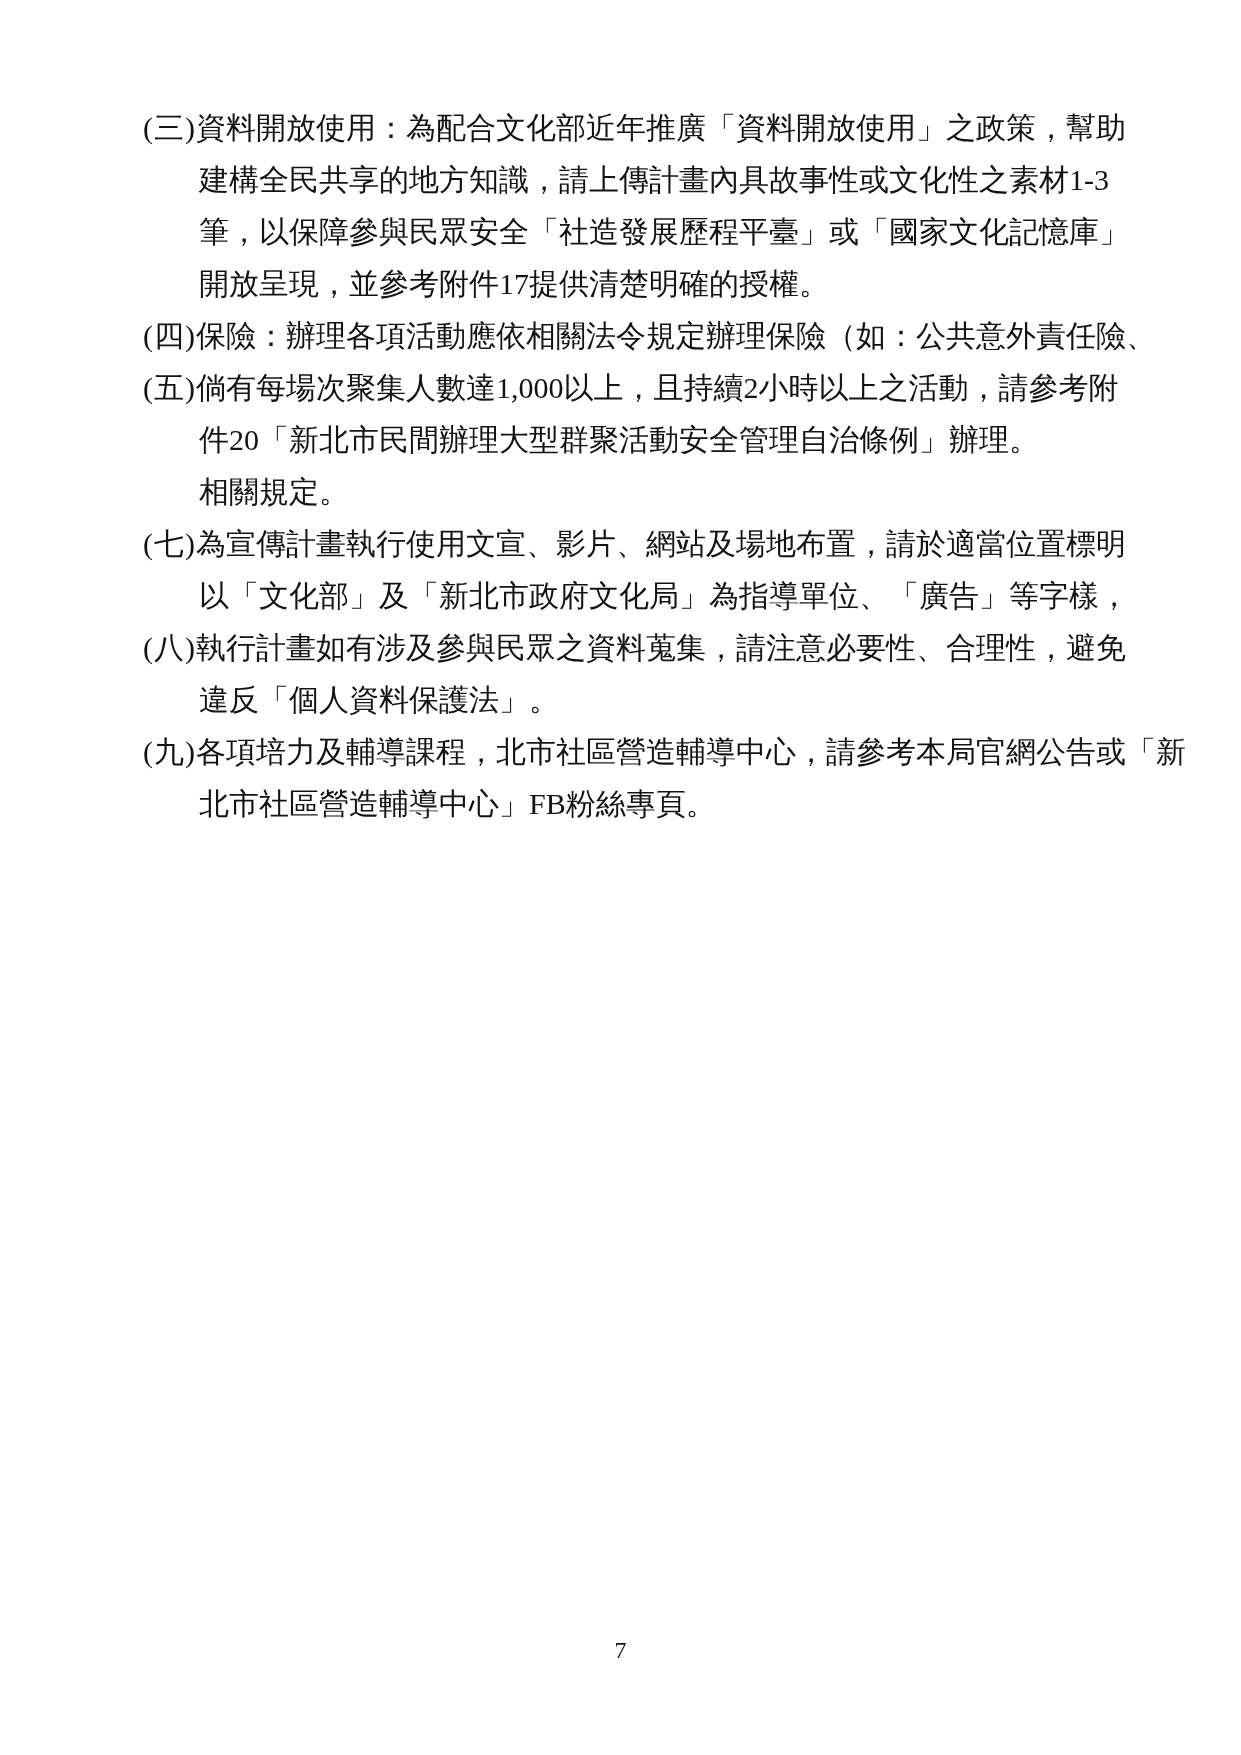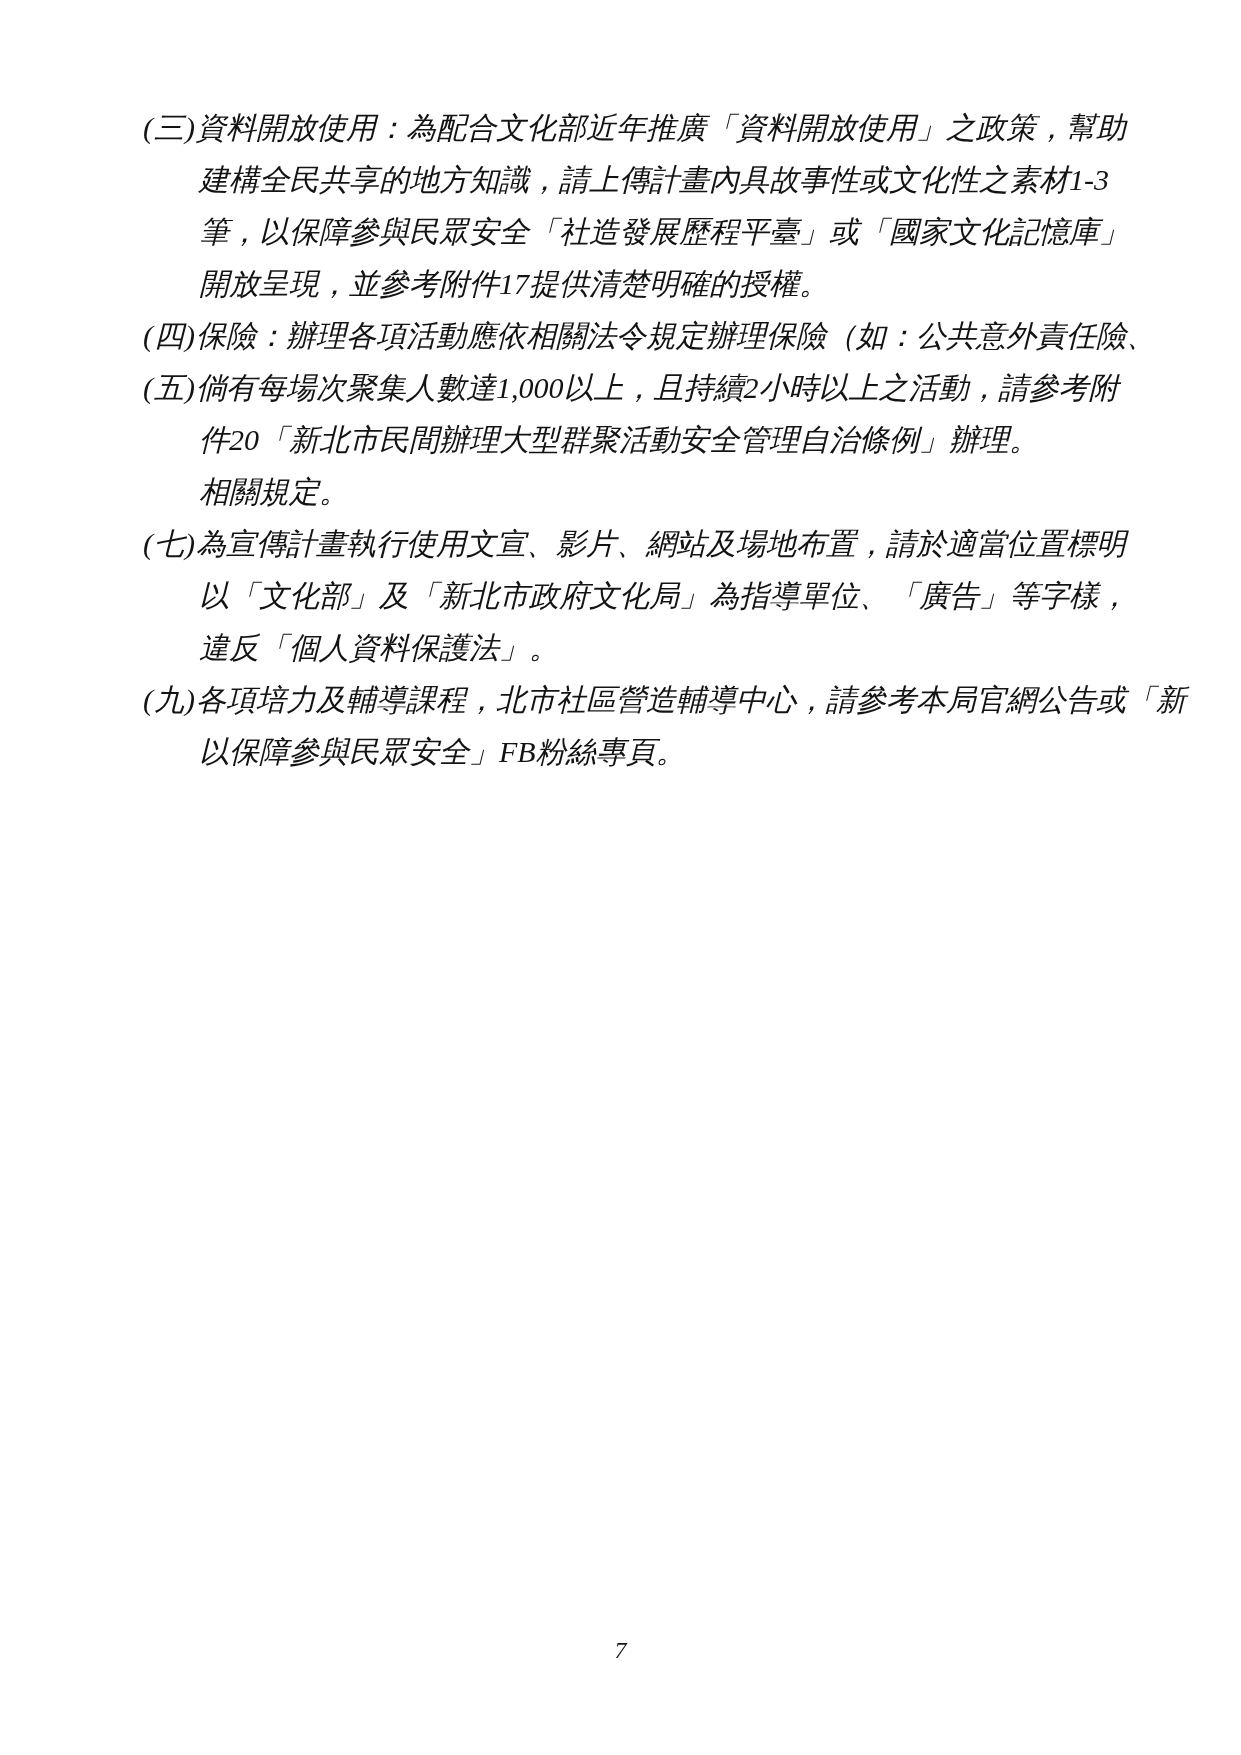"(三)資料開放使用：為配合文化部近年推廣「資料開放使用」之政策，幫助" .page { font-style: italic -> none }
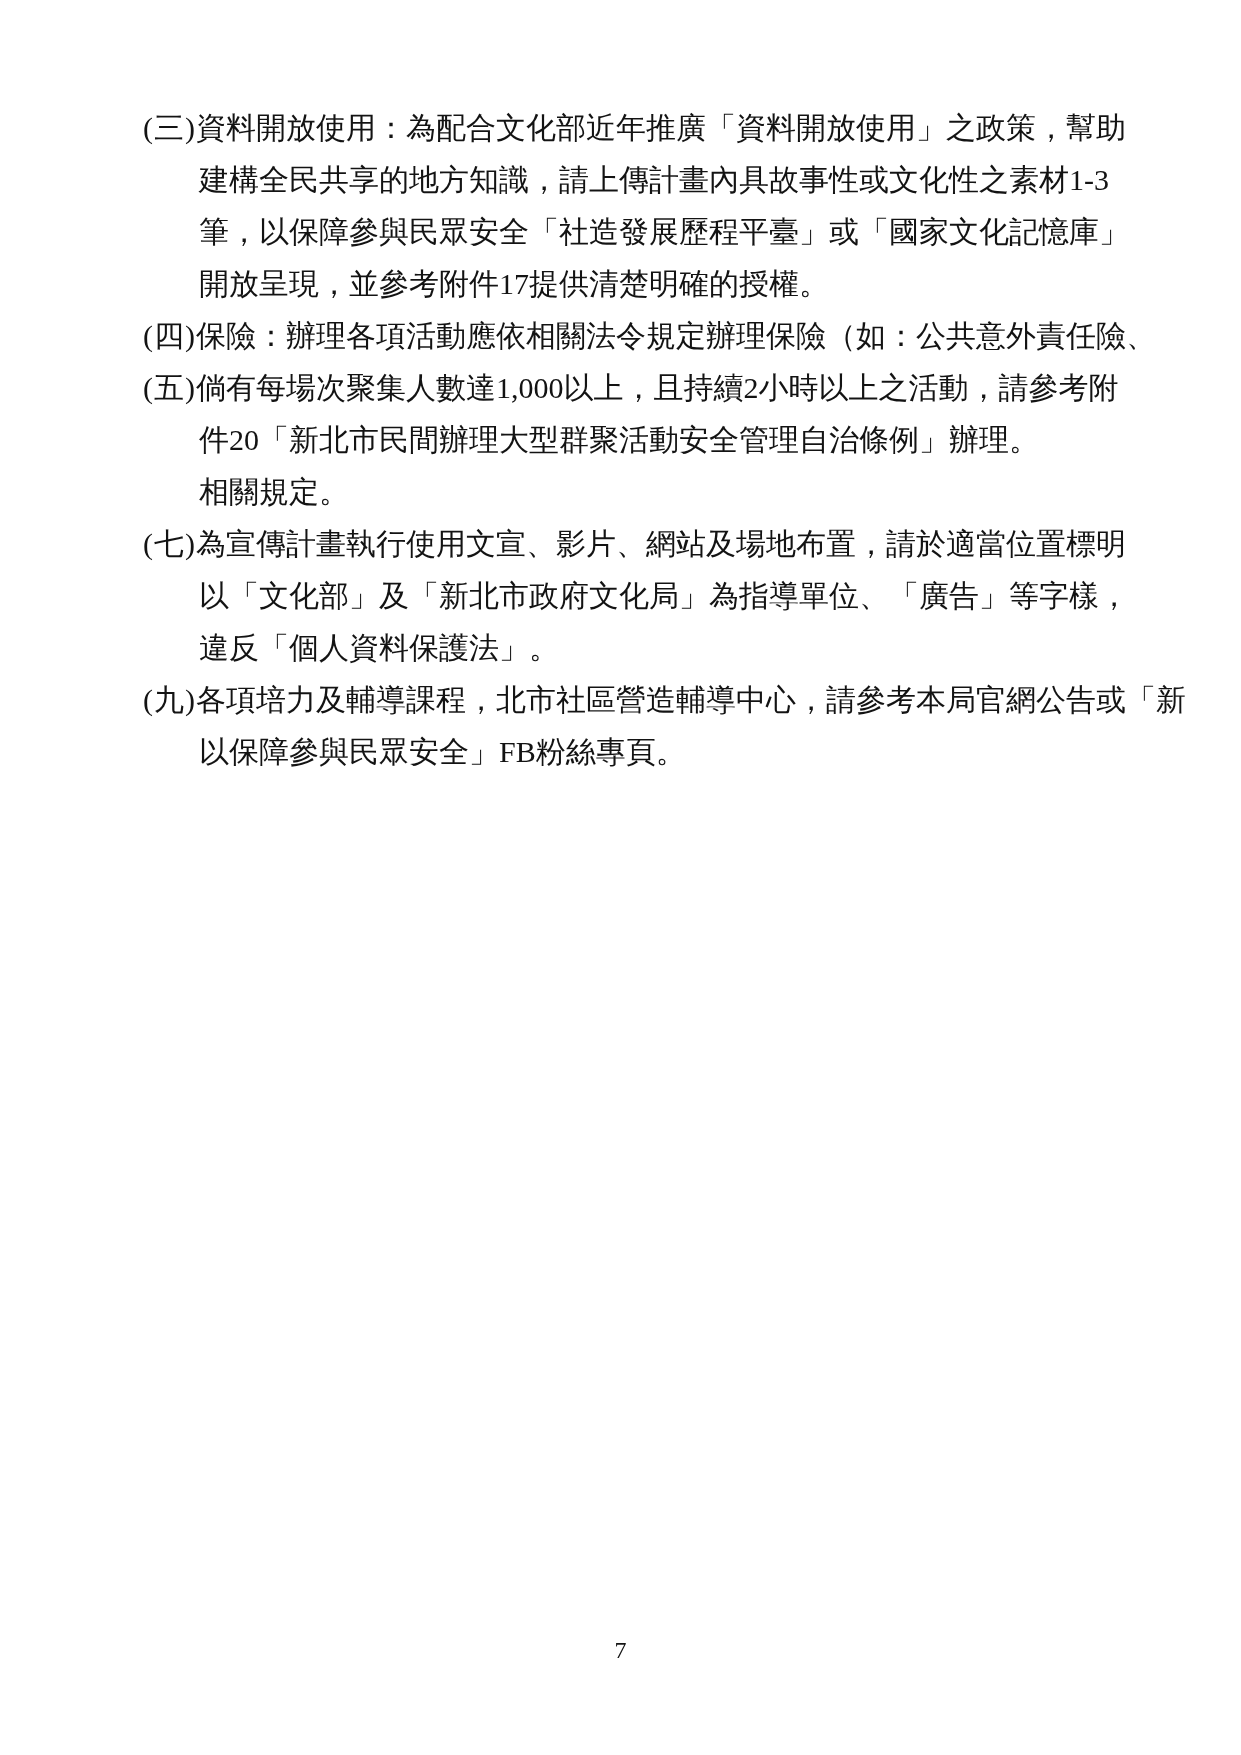"(八)執行計畫如有涉及參與民眾之資料蒐集，請注意必要性、合理性，避免" div.line { html: none -> <div> <span>(八)</span><span>執行計畫如有涉及參與民眾之資料蒐集，請注意必要性、合理性，避免</span> </div> }
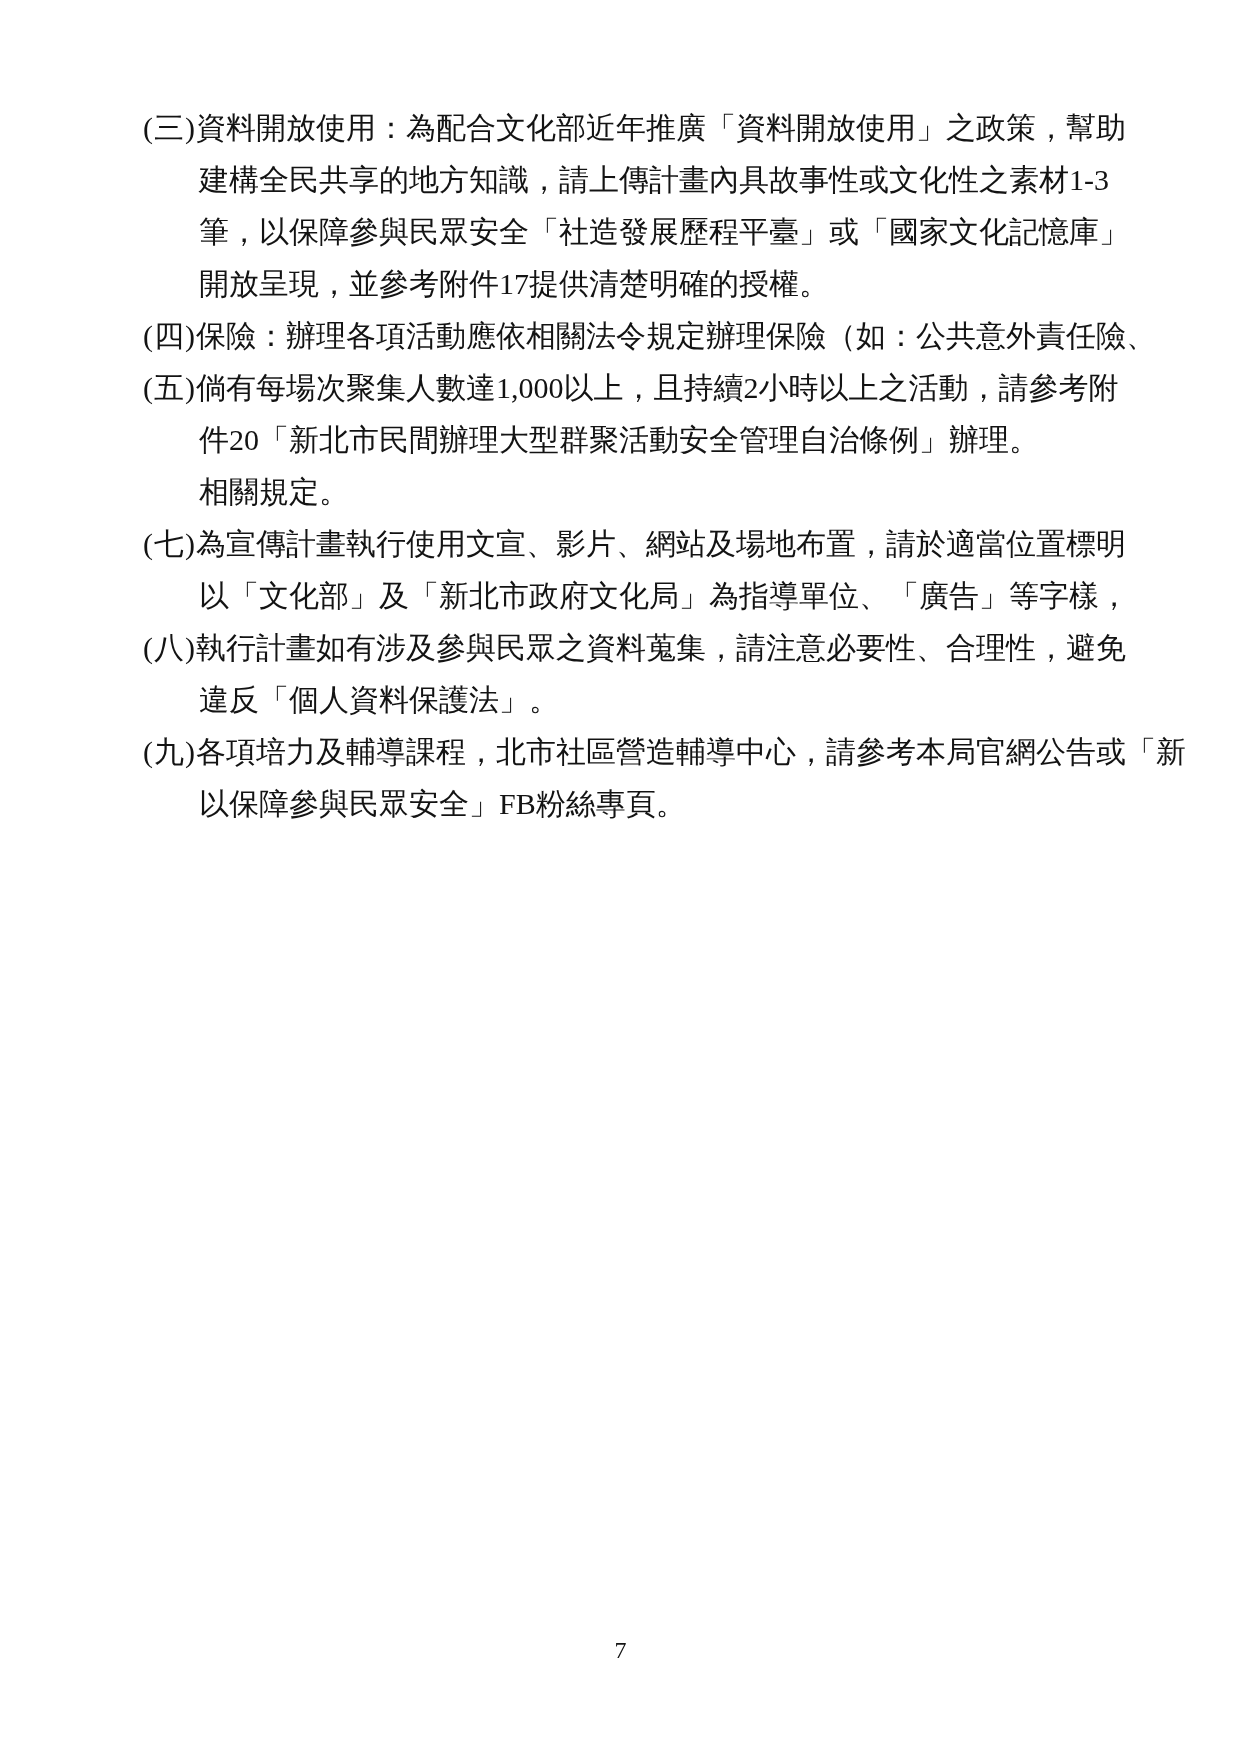"以保障參與民眾安全」FB粉絲專頁。" div.line { text: 以保障參與民眾安全 -> 北市社區營造輔導中心 }
